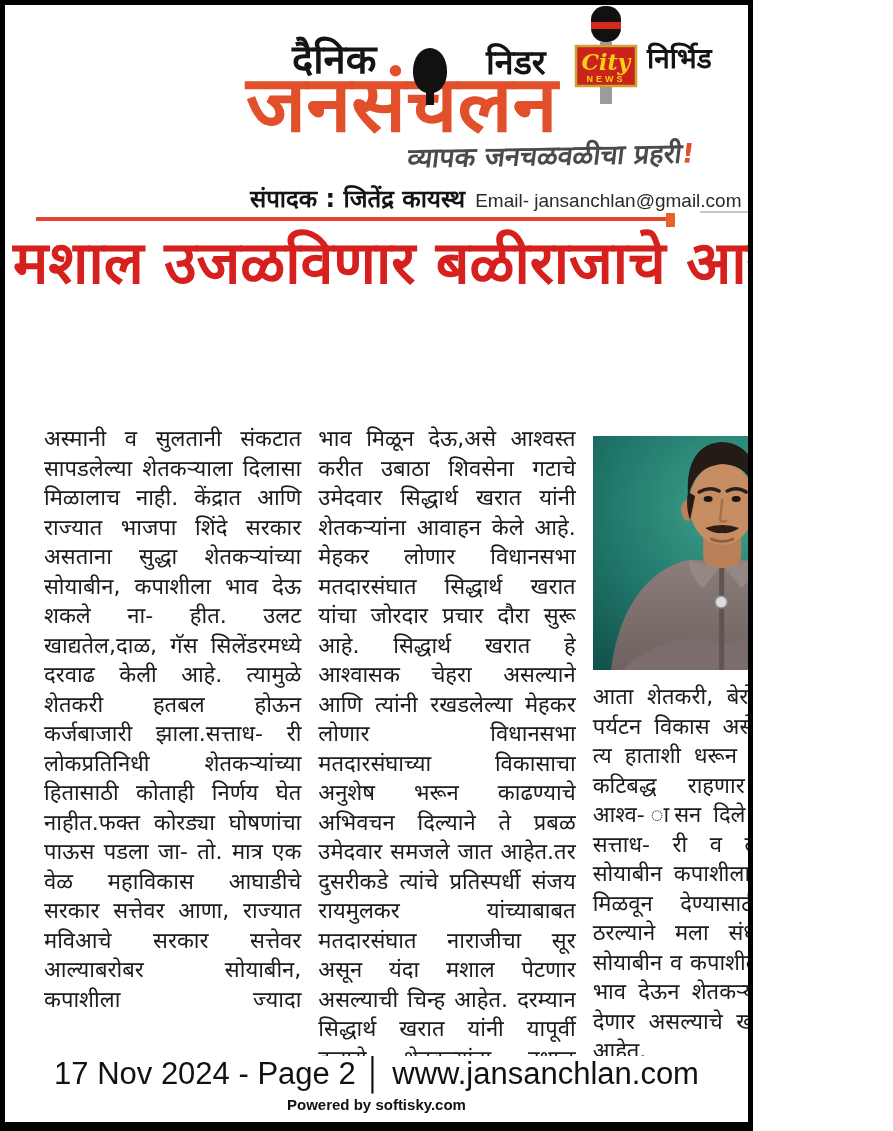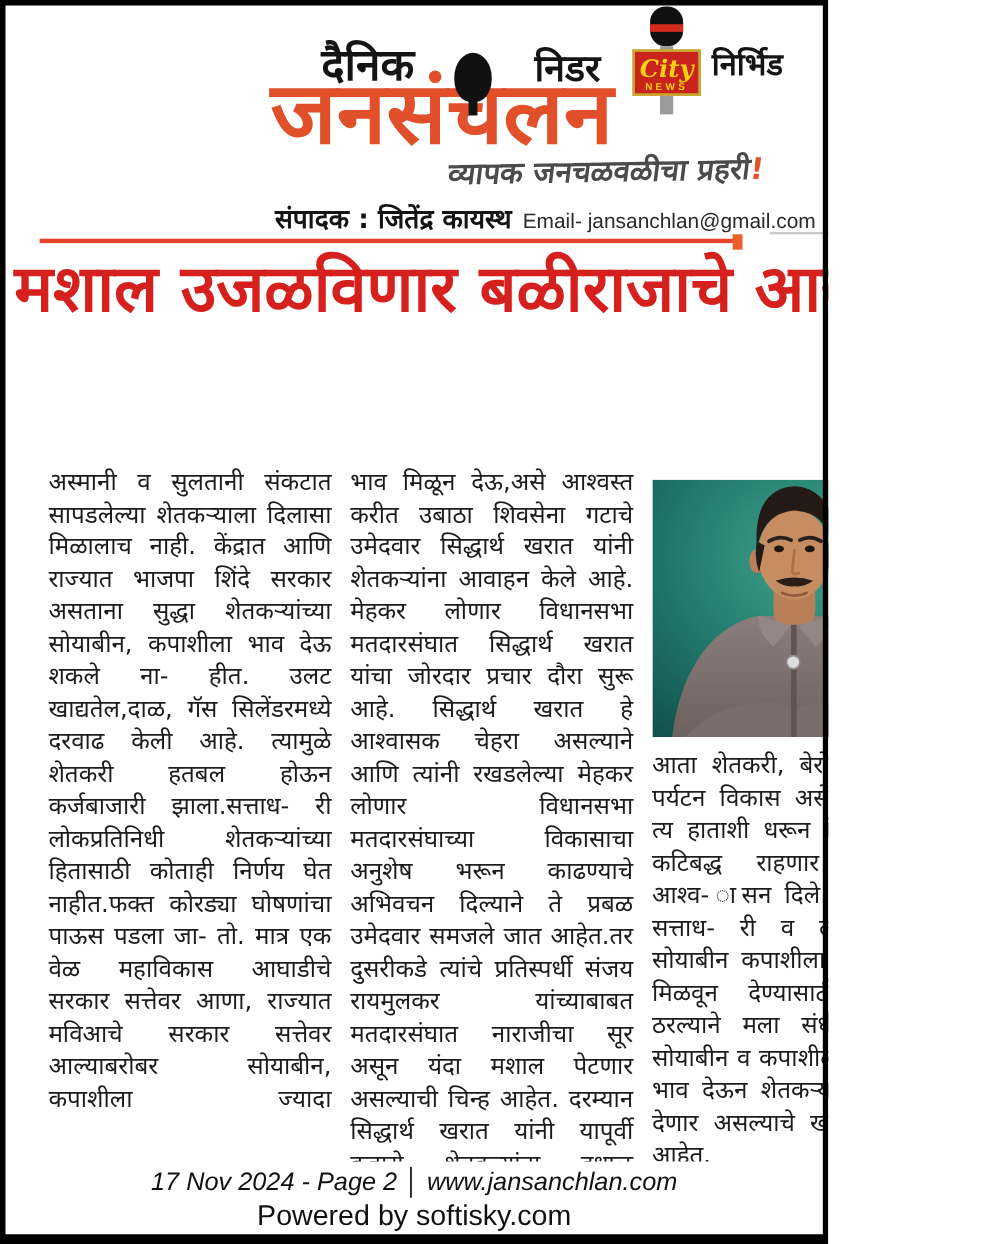"17 Nov 2024 - Page" .footer-line1 { font-size: 23px -> 31px; font-style: italic -> none }
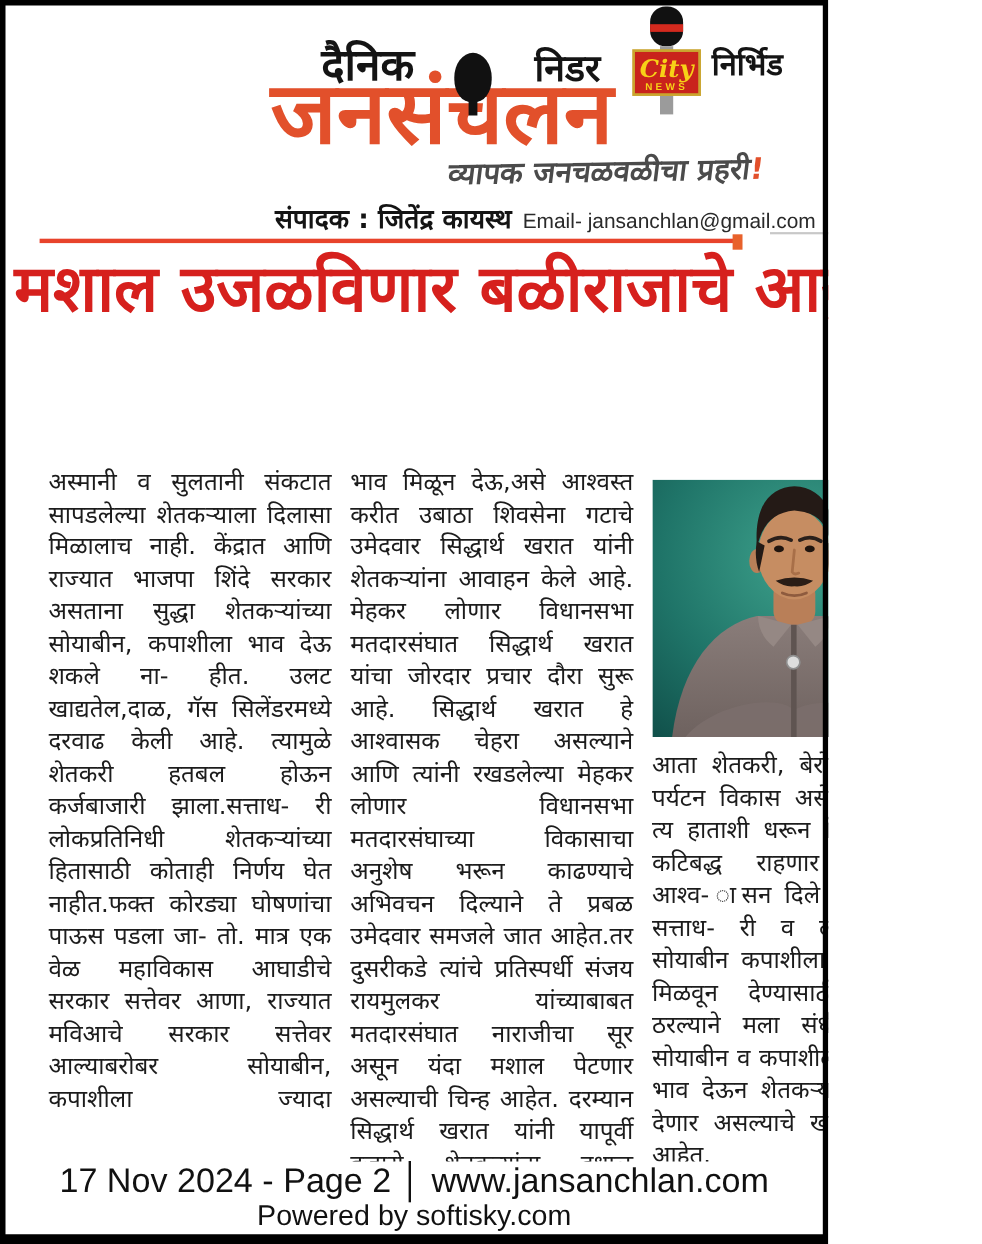"Powered by softisky.com" .footer-line2 { font-size: 26px -> 15px; font-weight: none -> bold }
